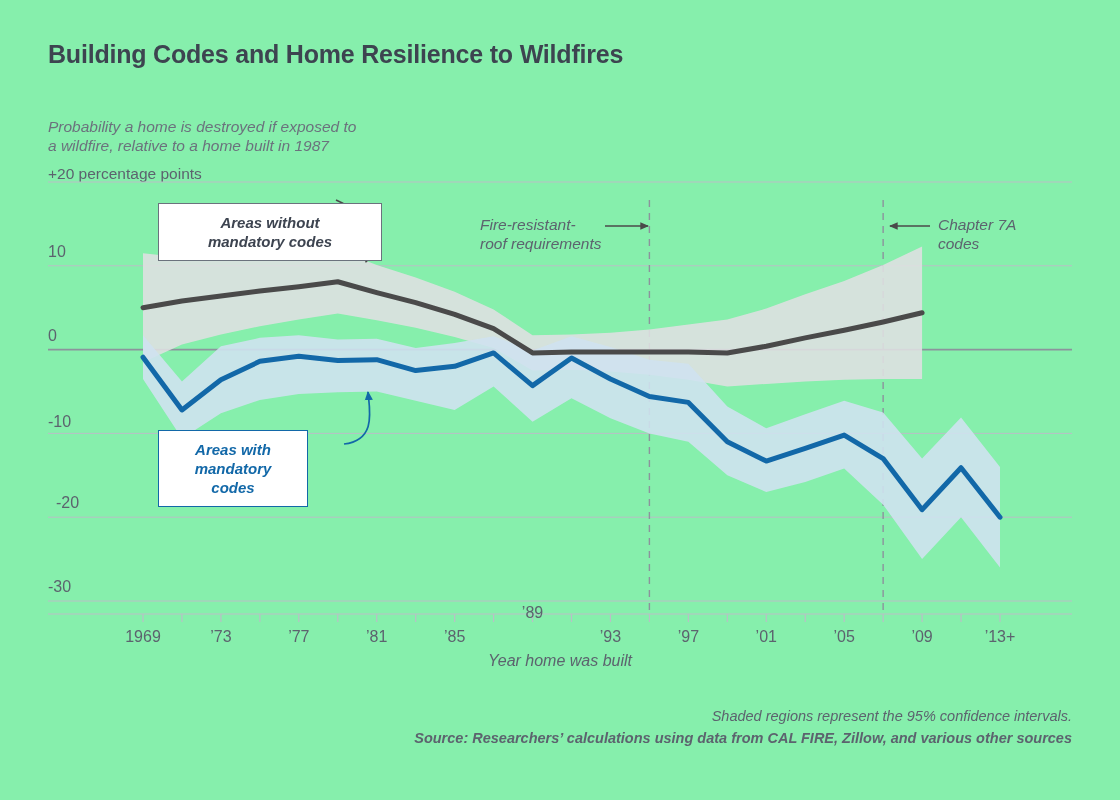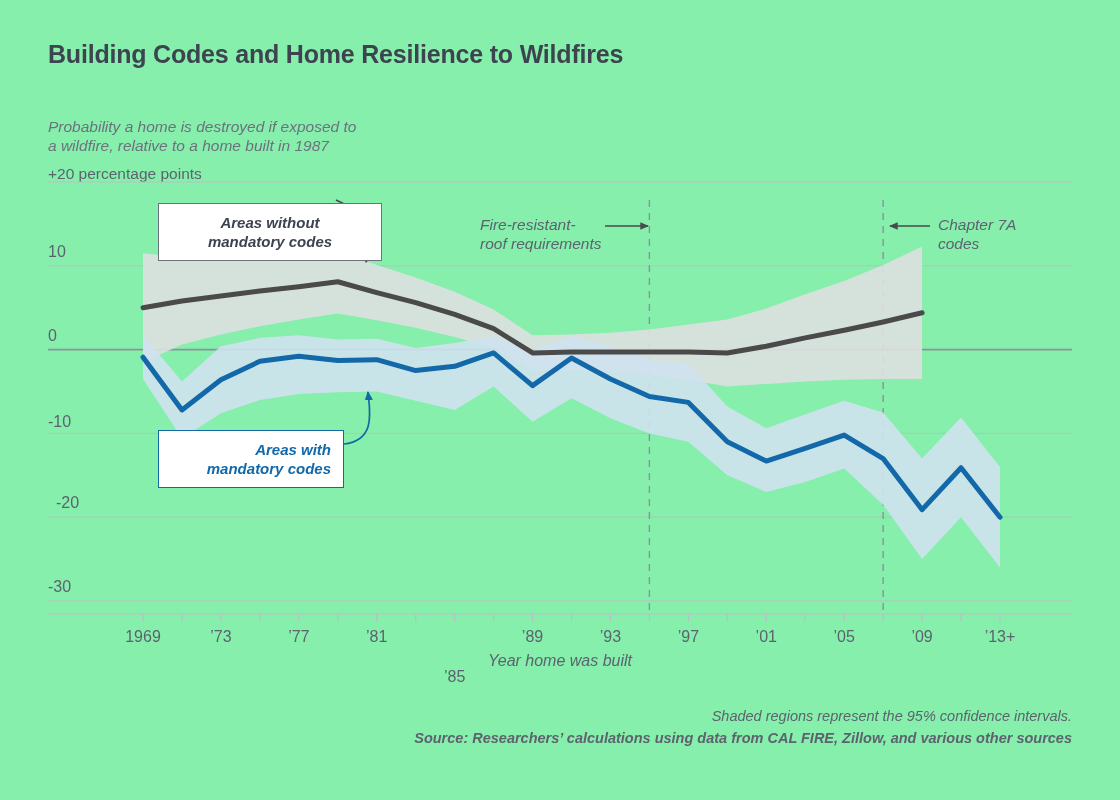"Areas with" div.callout { text-align: right -> none; width: 186px -> 150px }
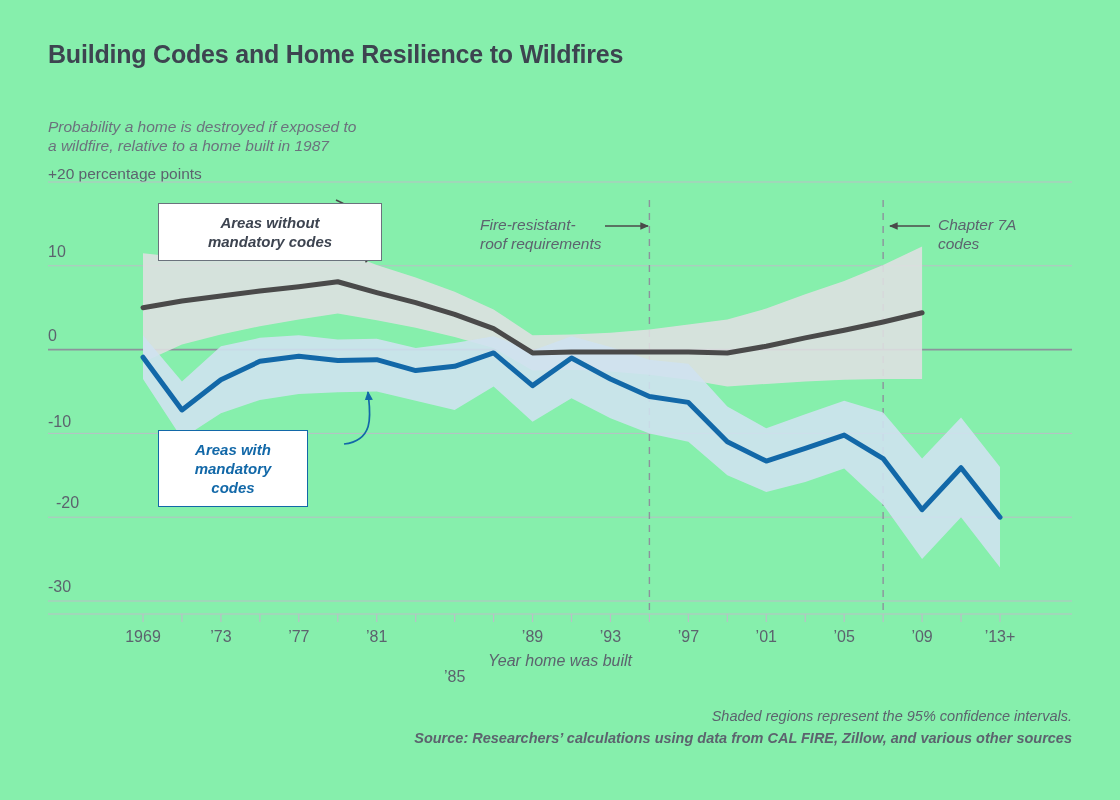"’89" div.xlabel { top: 628px -> 604px }
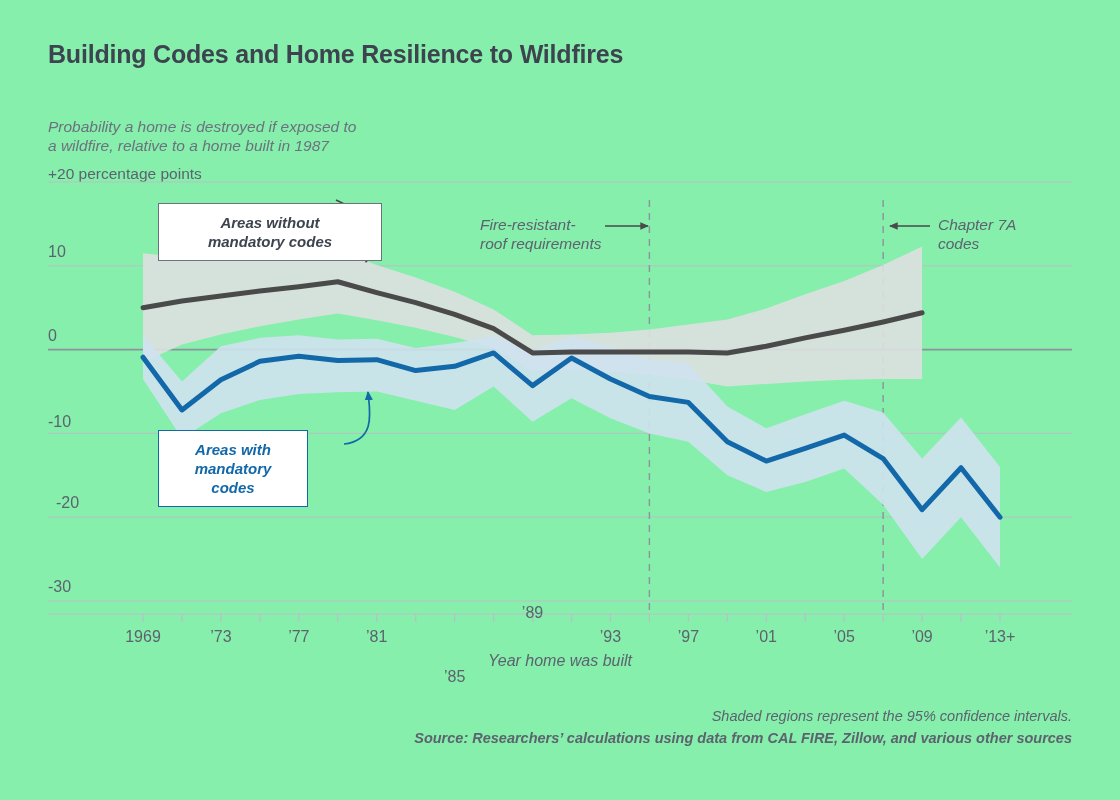"’85" div.xlabel { margin-top: 40px -> none }
